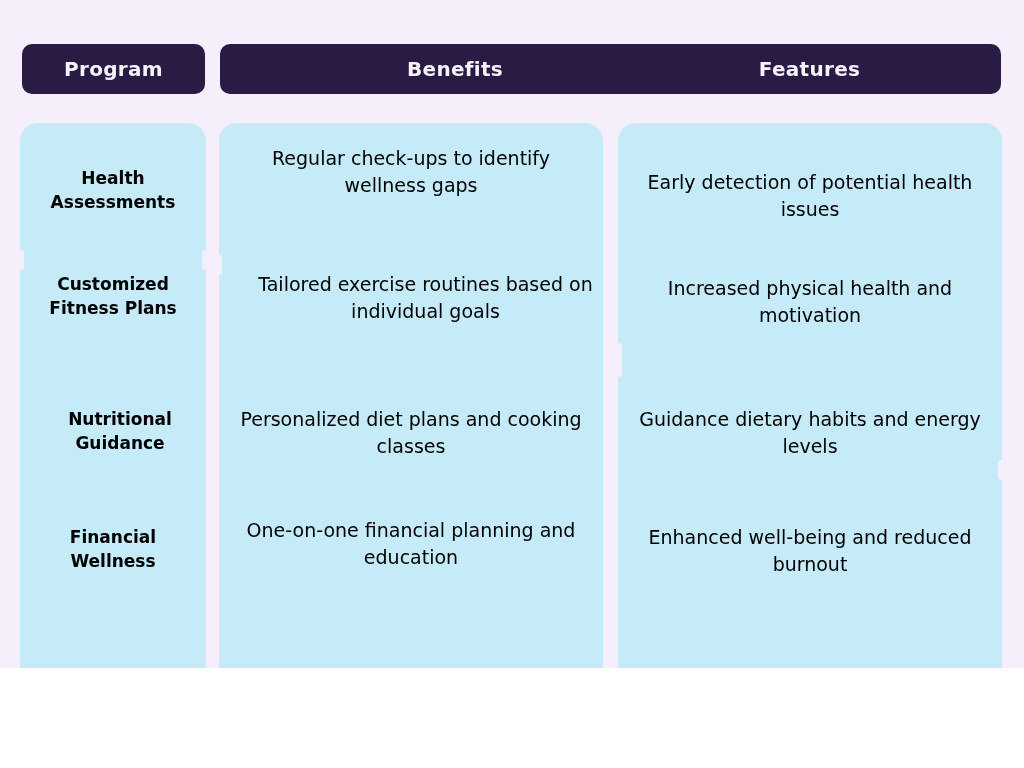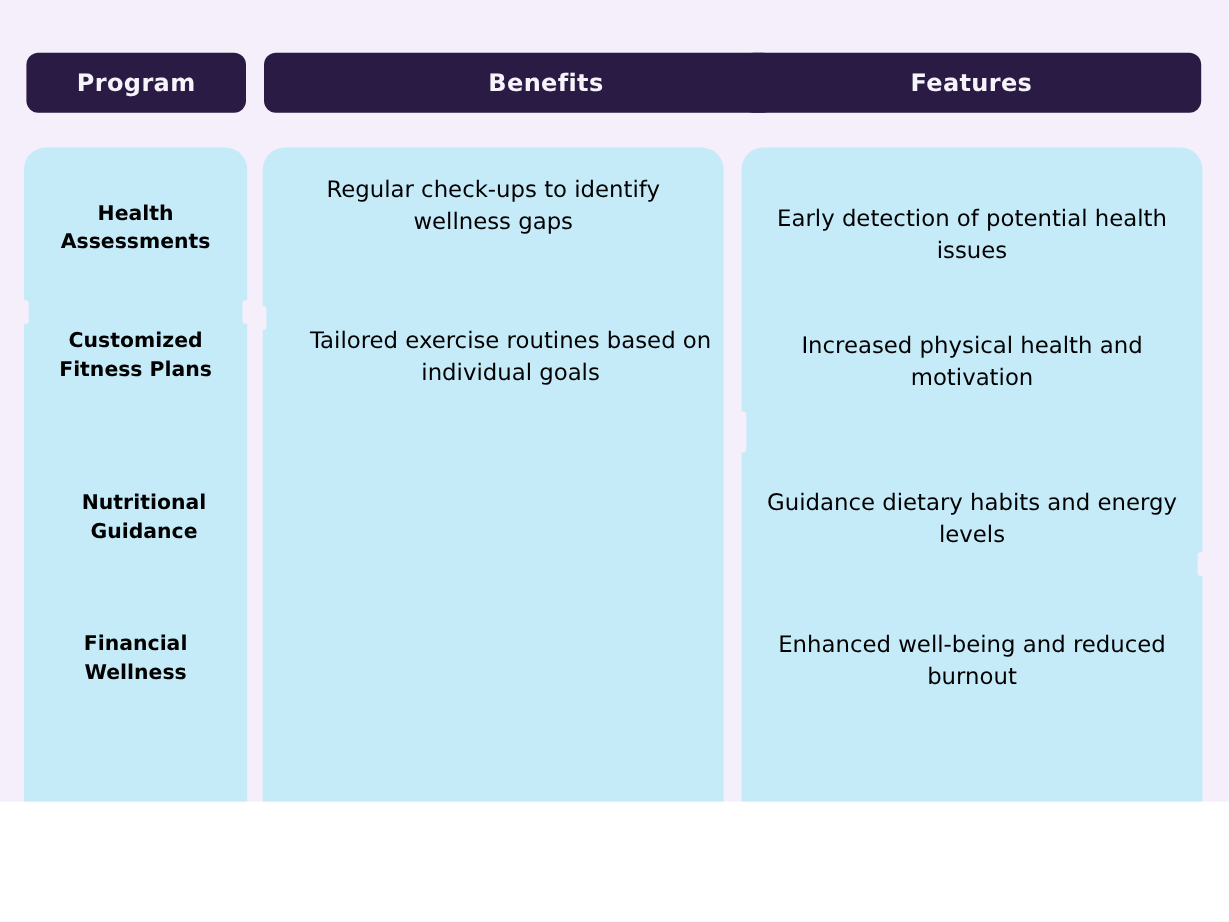"Personalized diet plans and cooking" div.cell { html: none -> <div> <span>Personalized diet plans and cooking classes</span> </div> }
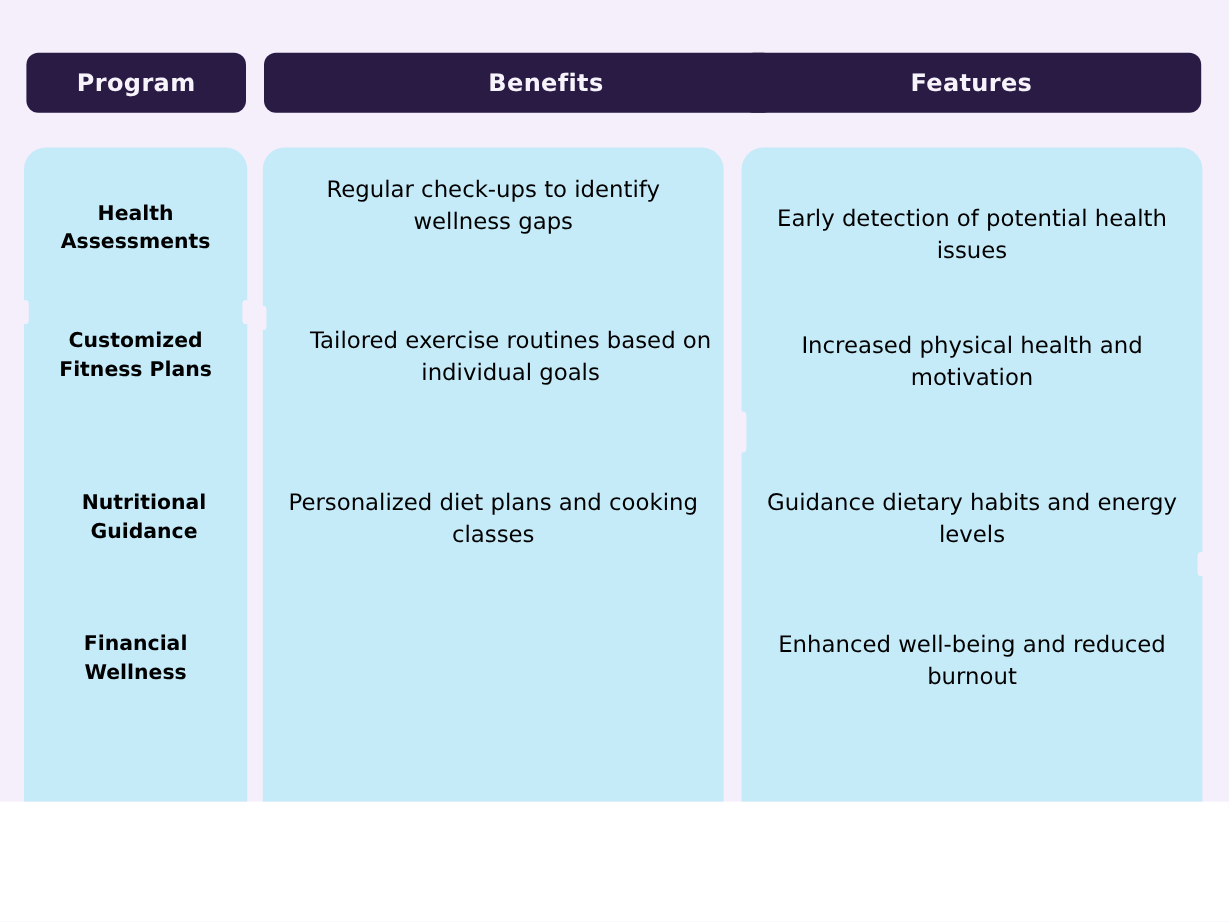"One-on-one financial planning and" div.cell { html: none -> <div> <span>One-on-one financial planning and education</span> </div> }
